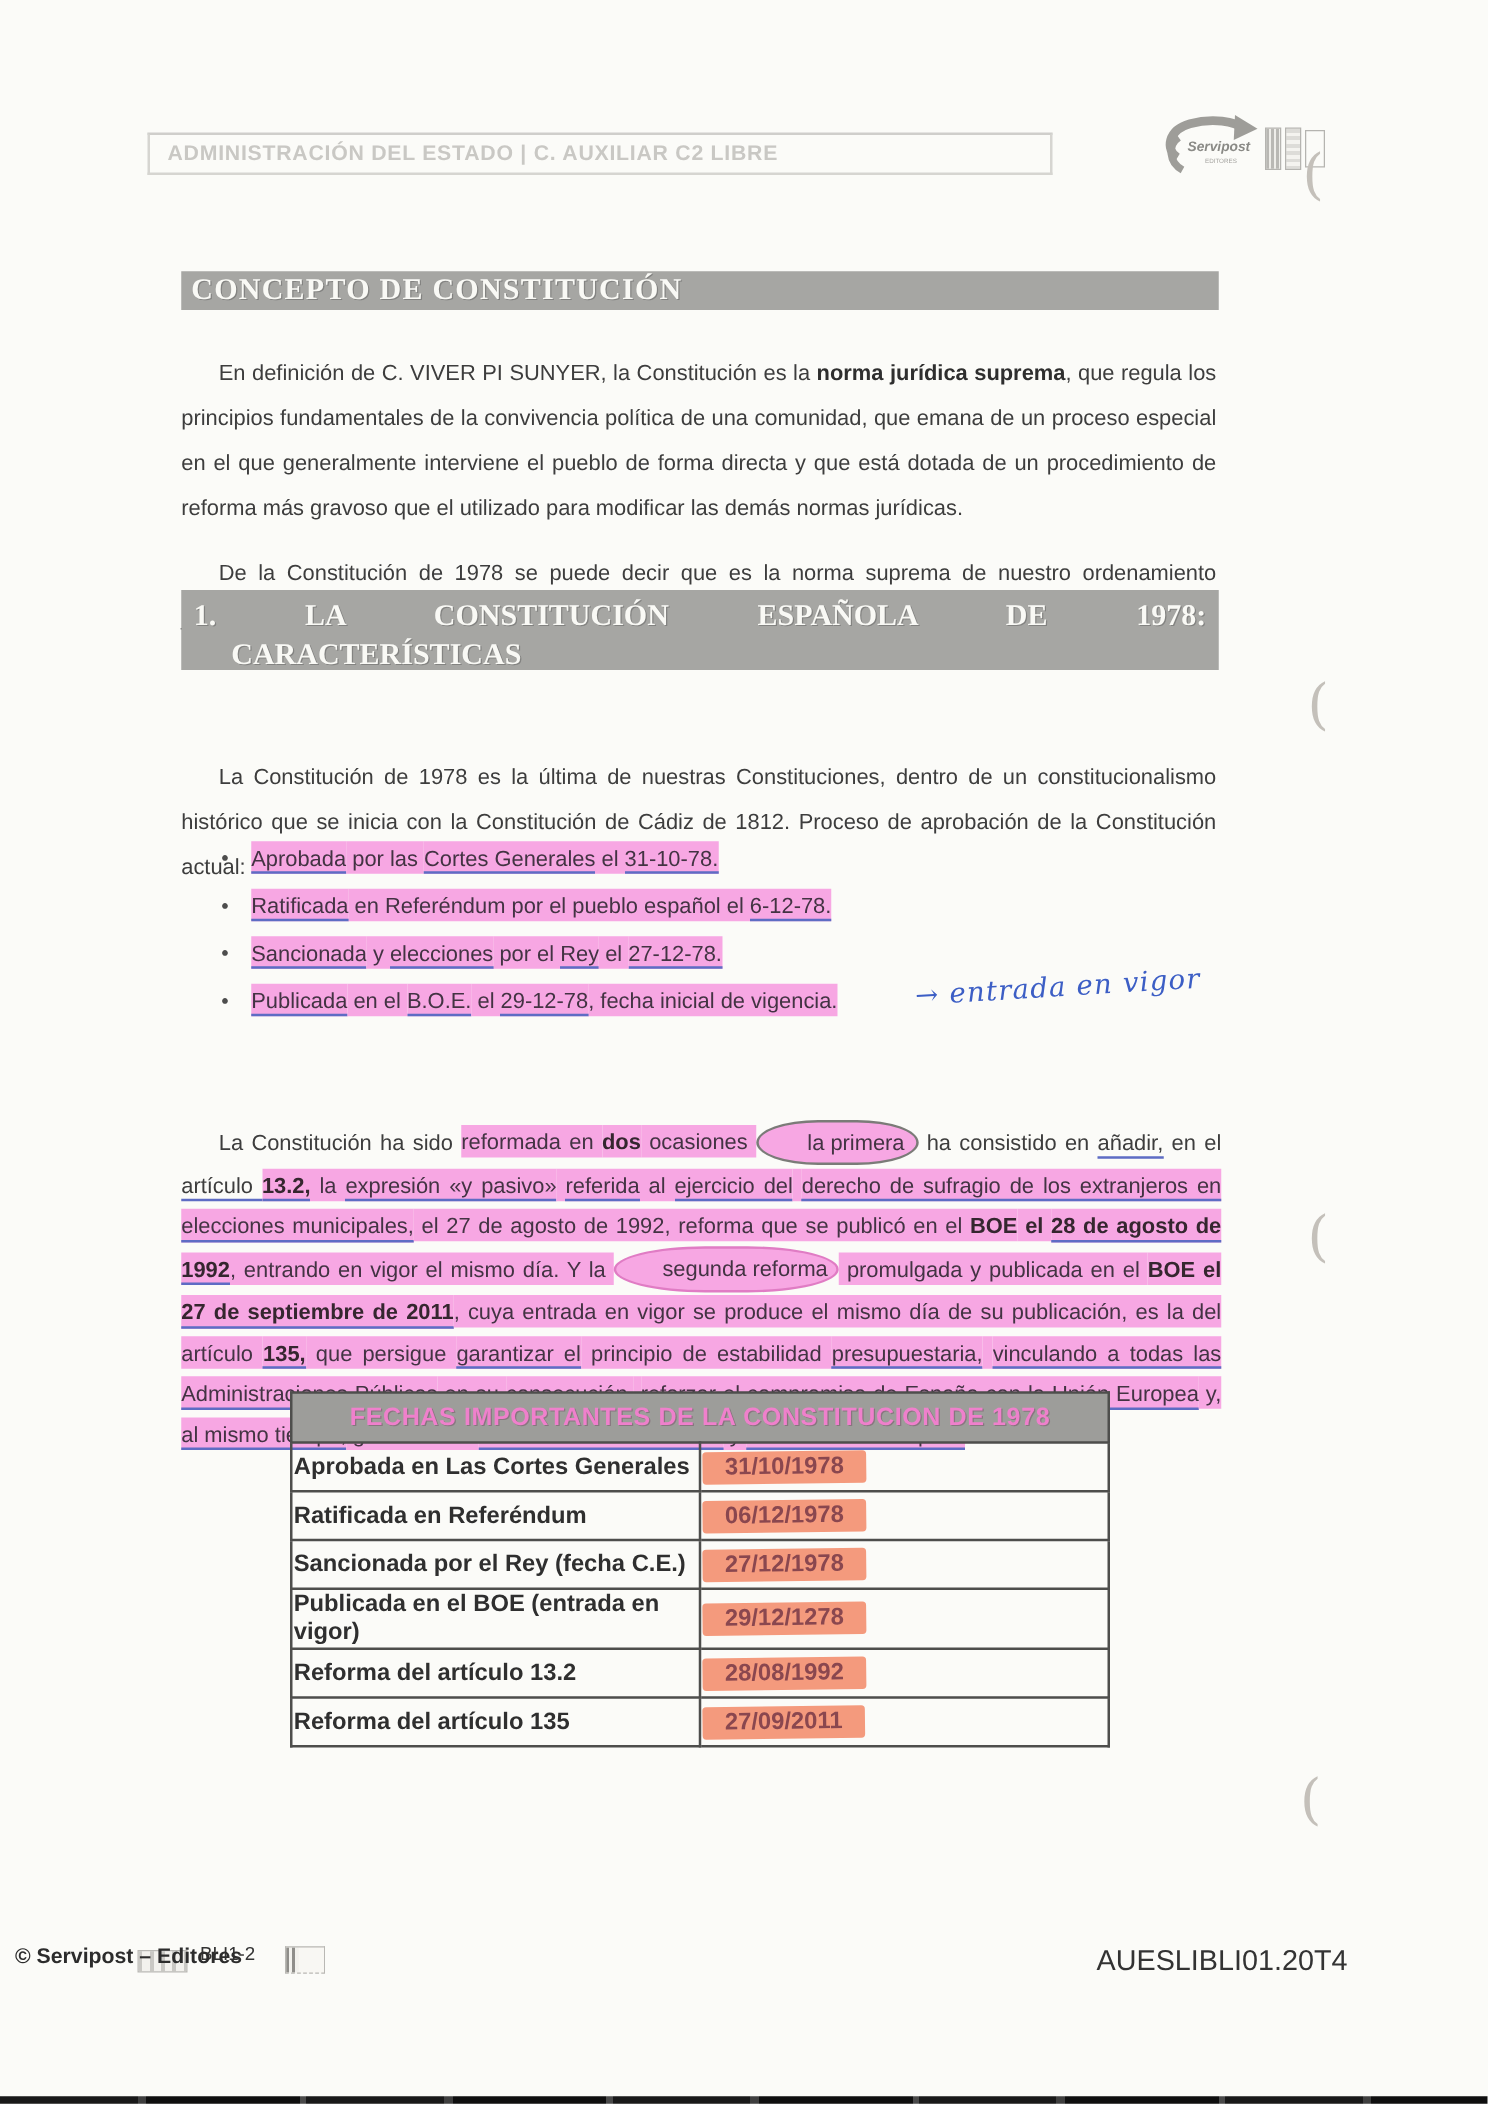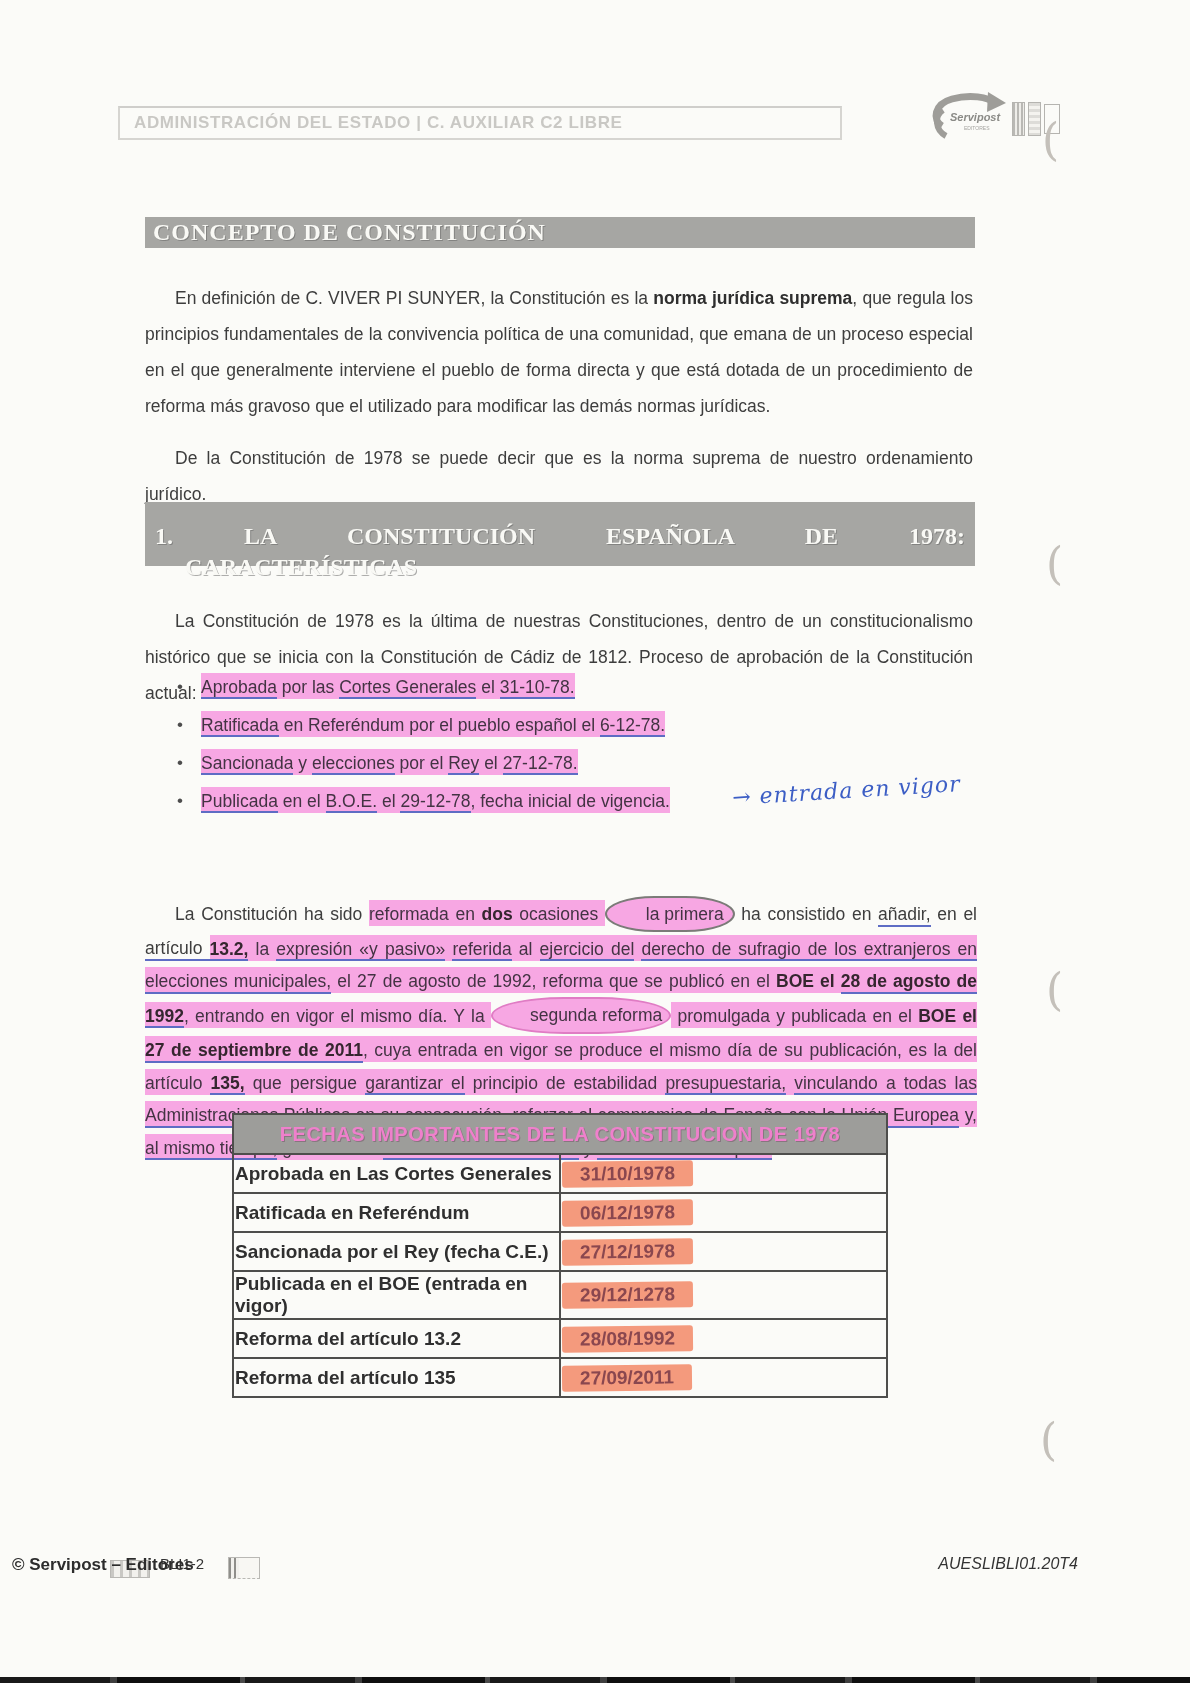"1. LA CONSTITUCIÓN ESPAÑOLA DE" .bar.title2 { padding: 19px 10px -> 6px 10px; top: 502px -> 472px }
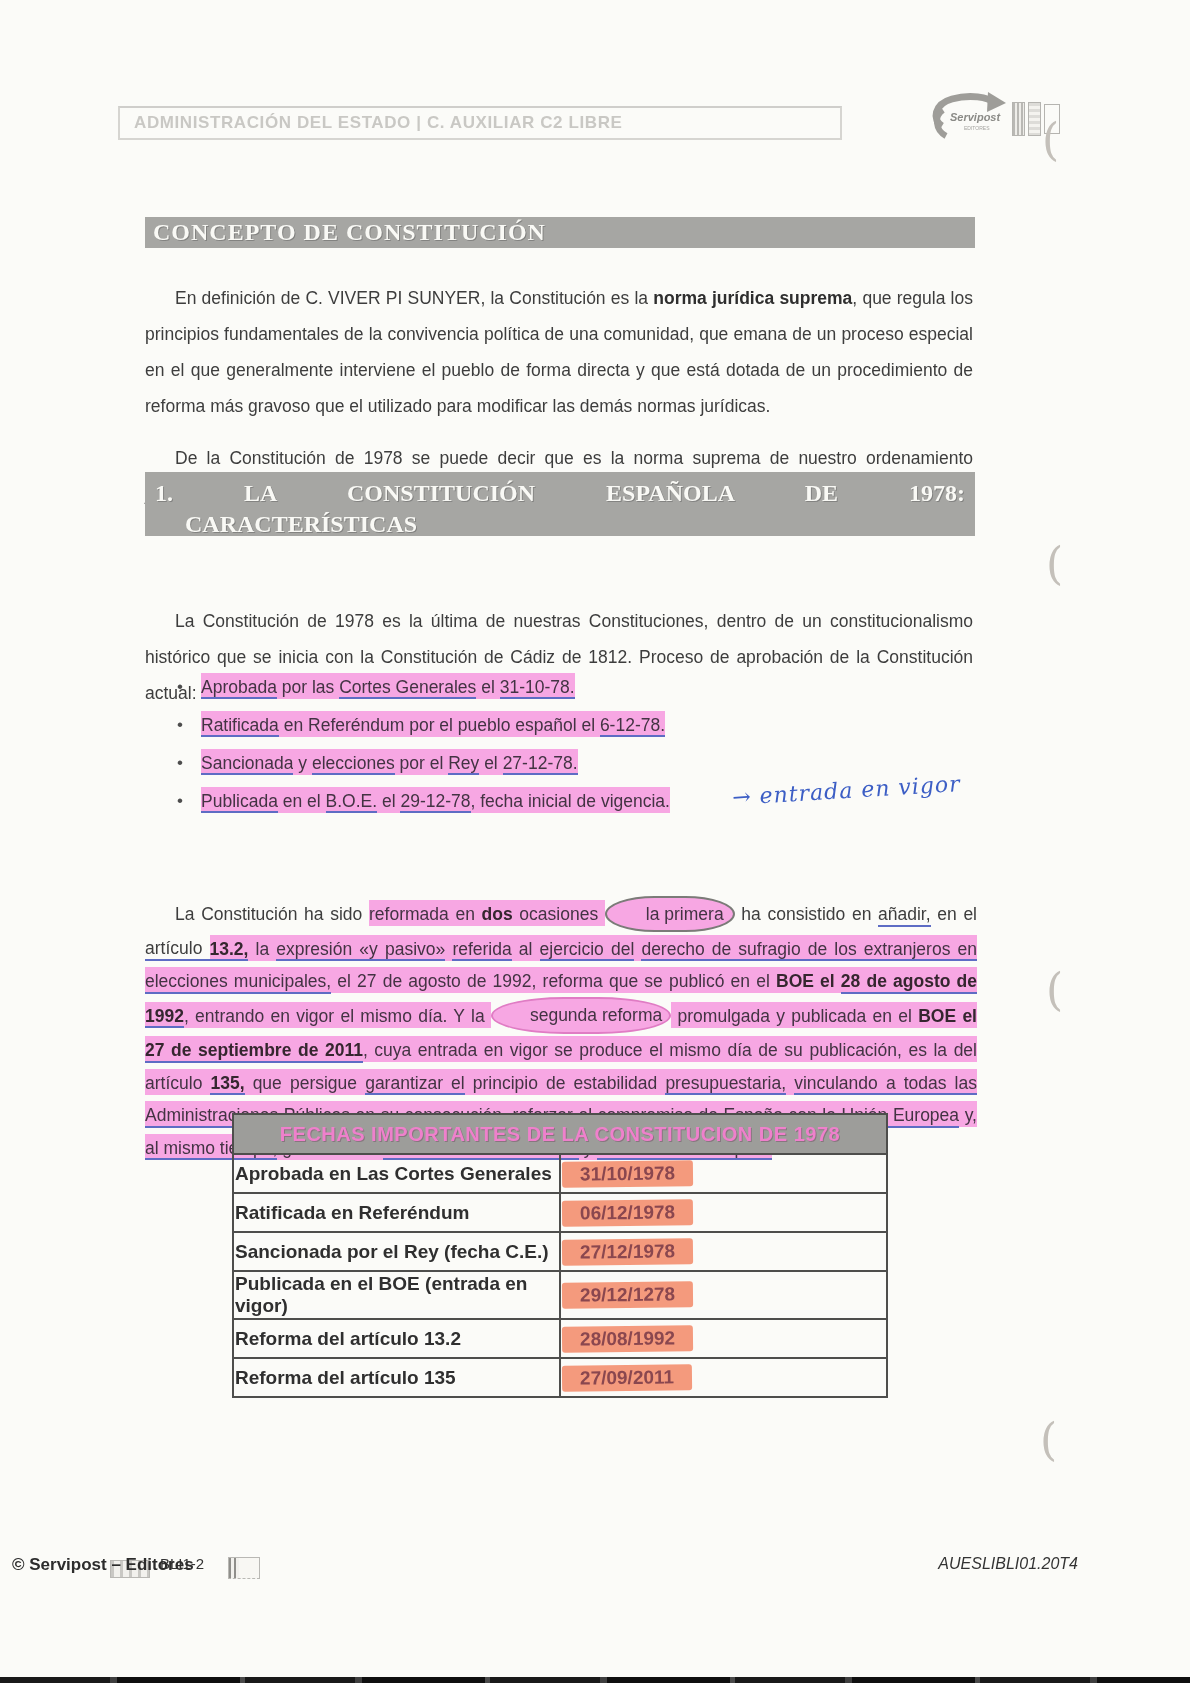"AUESLIBLI01.20T4" .foot-right { font-size: 16px -> 23px; font-style: italic -> none }
